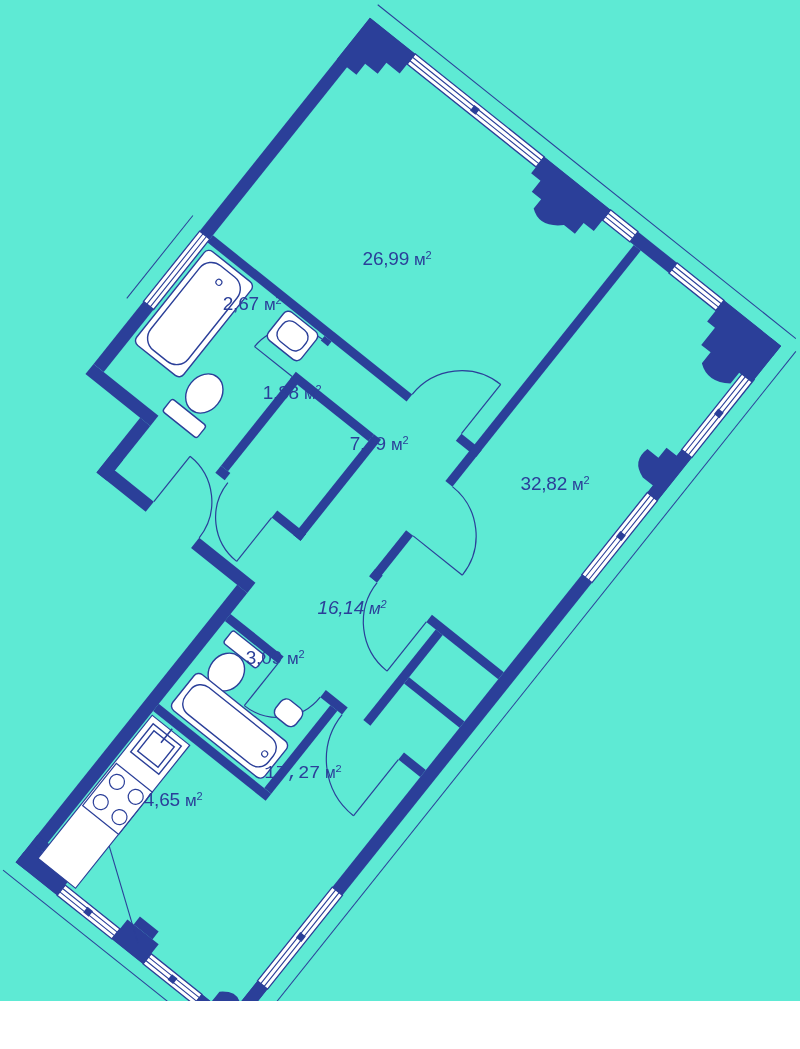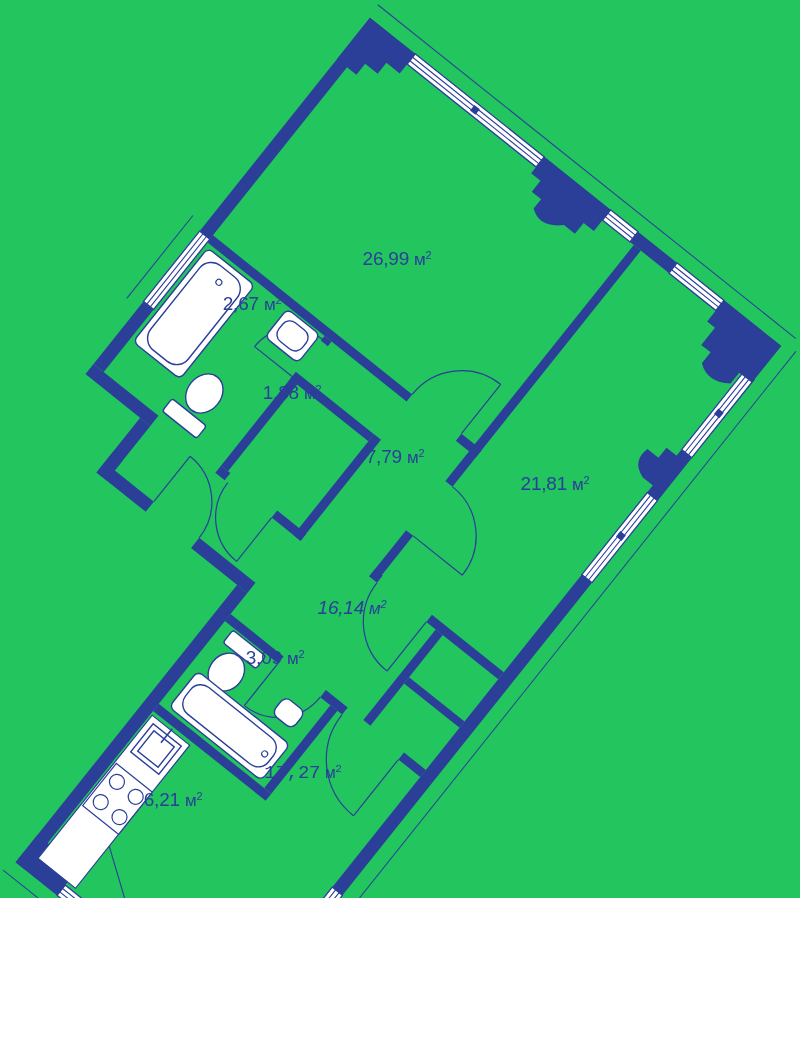"26,99 м2" #canvas { background: #22c55e -> #5eead4; height: 898px -> 1001px }
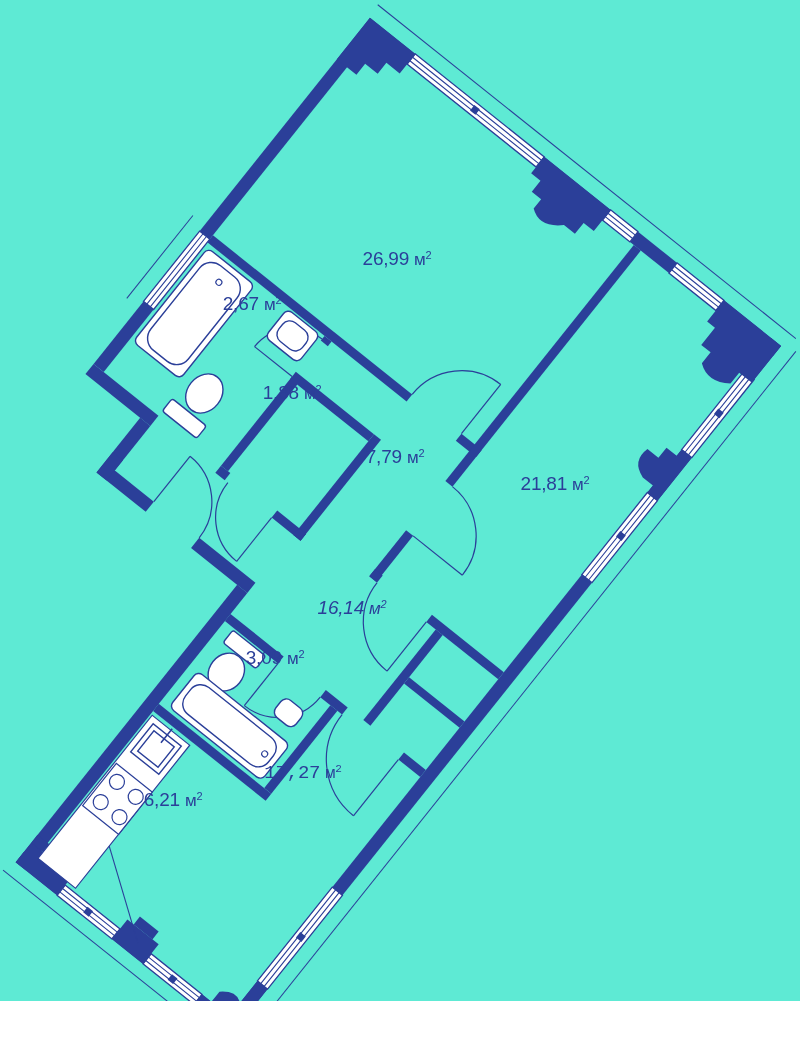"7,79 м2" div.room-label { left: 395px -> 379px; margin-top: 13px -> none }
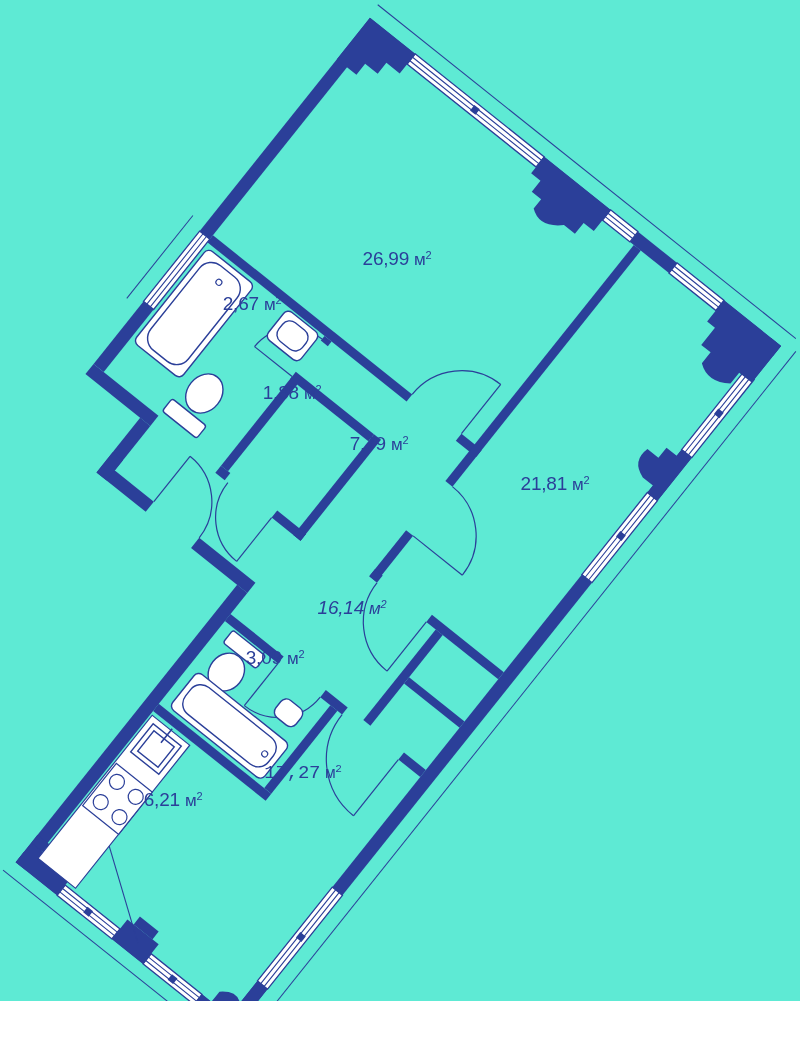"21,81" span { text: 21,81 -> 32,82 }
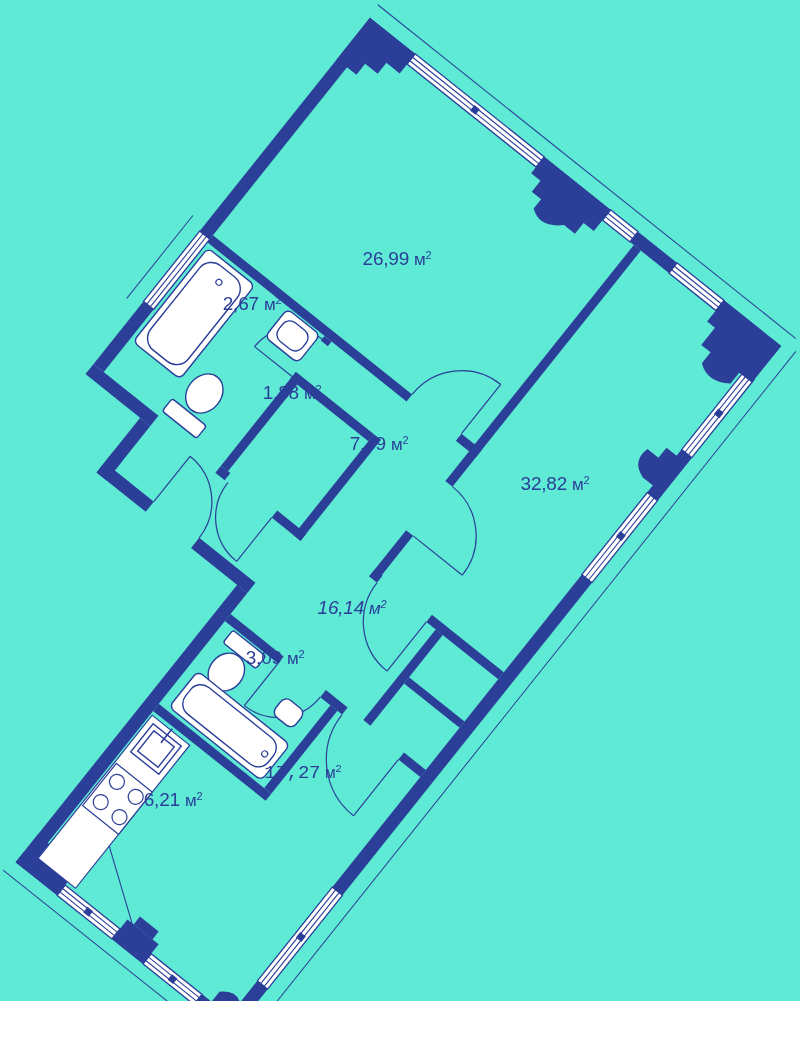"6,21" span { text: 6,21 -> 4,65 }
